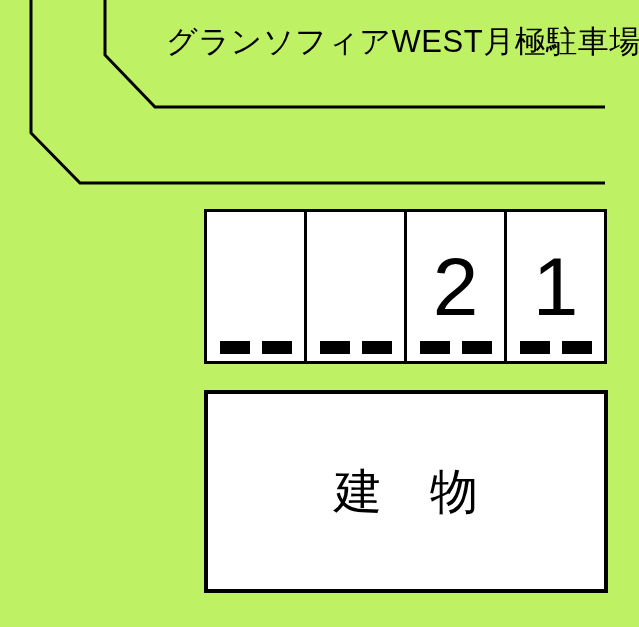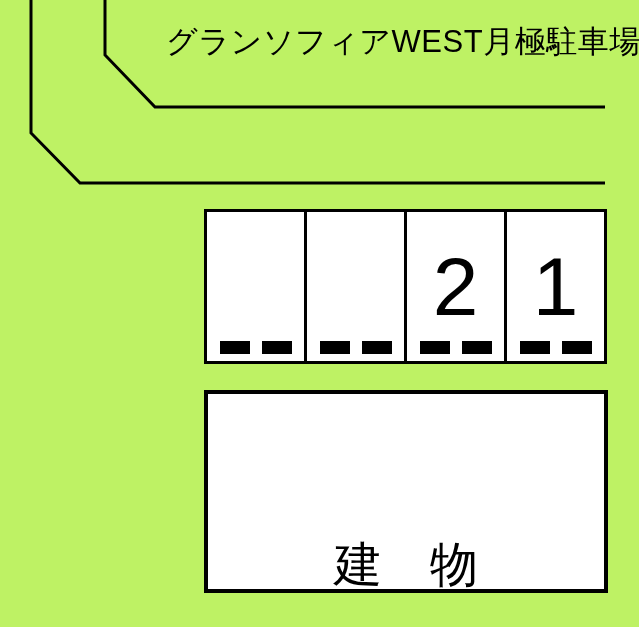"建 物" .building { align-items: flex-end -> center }
